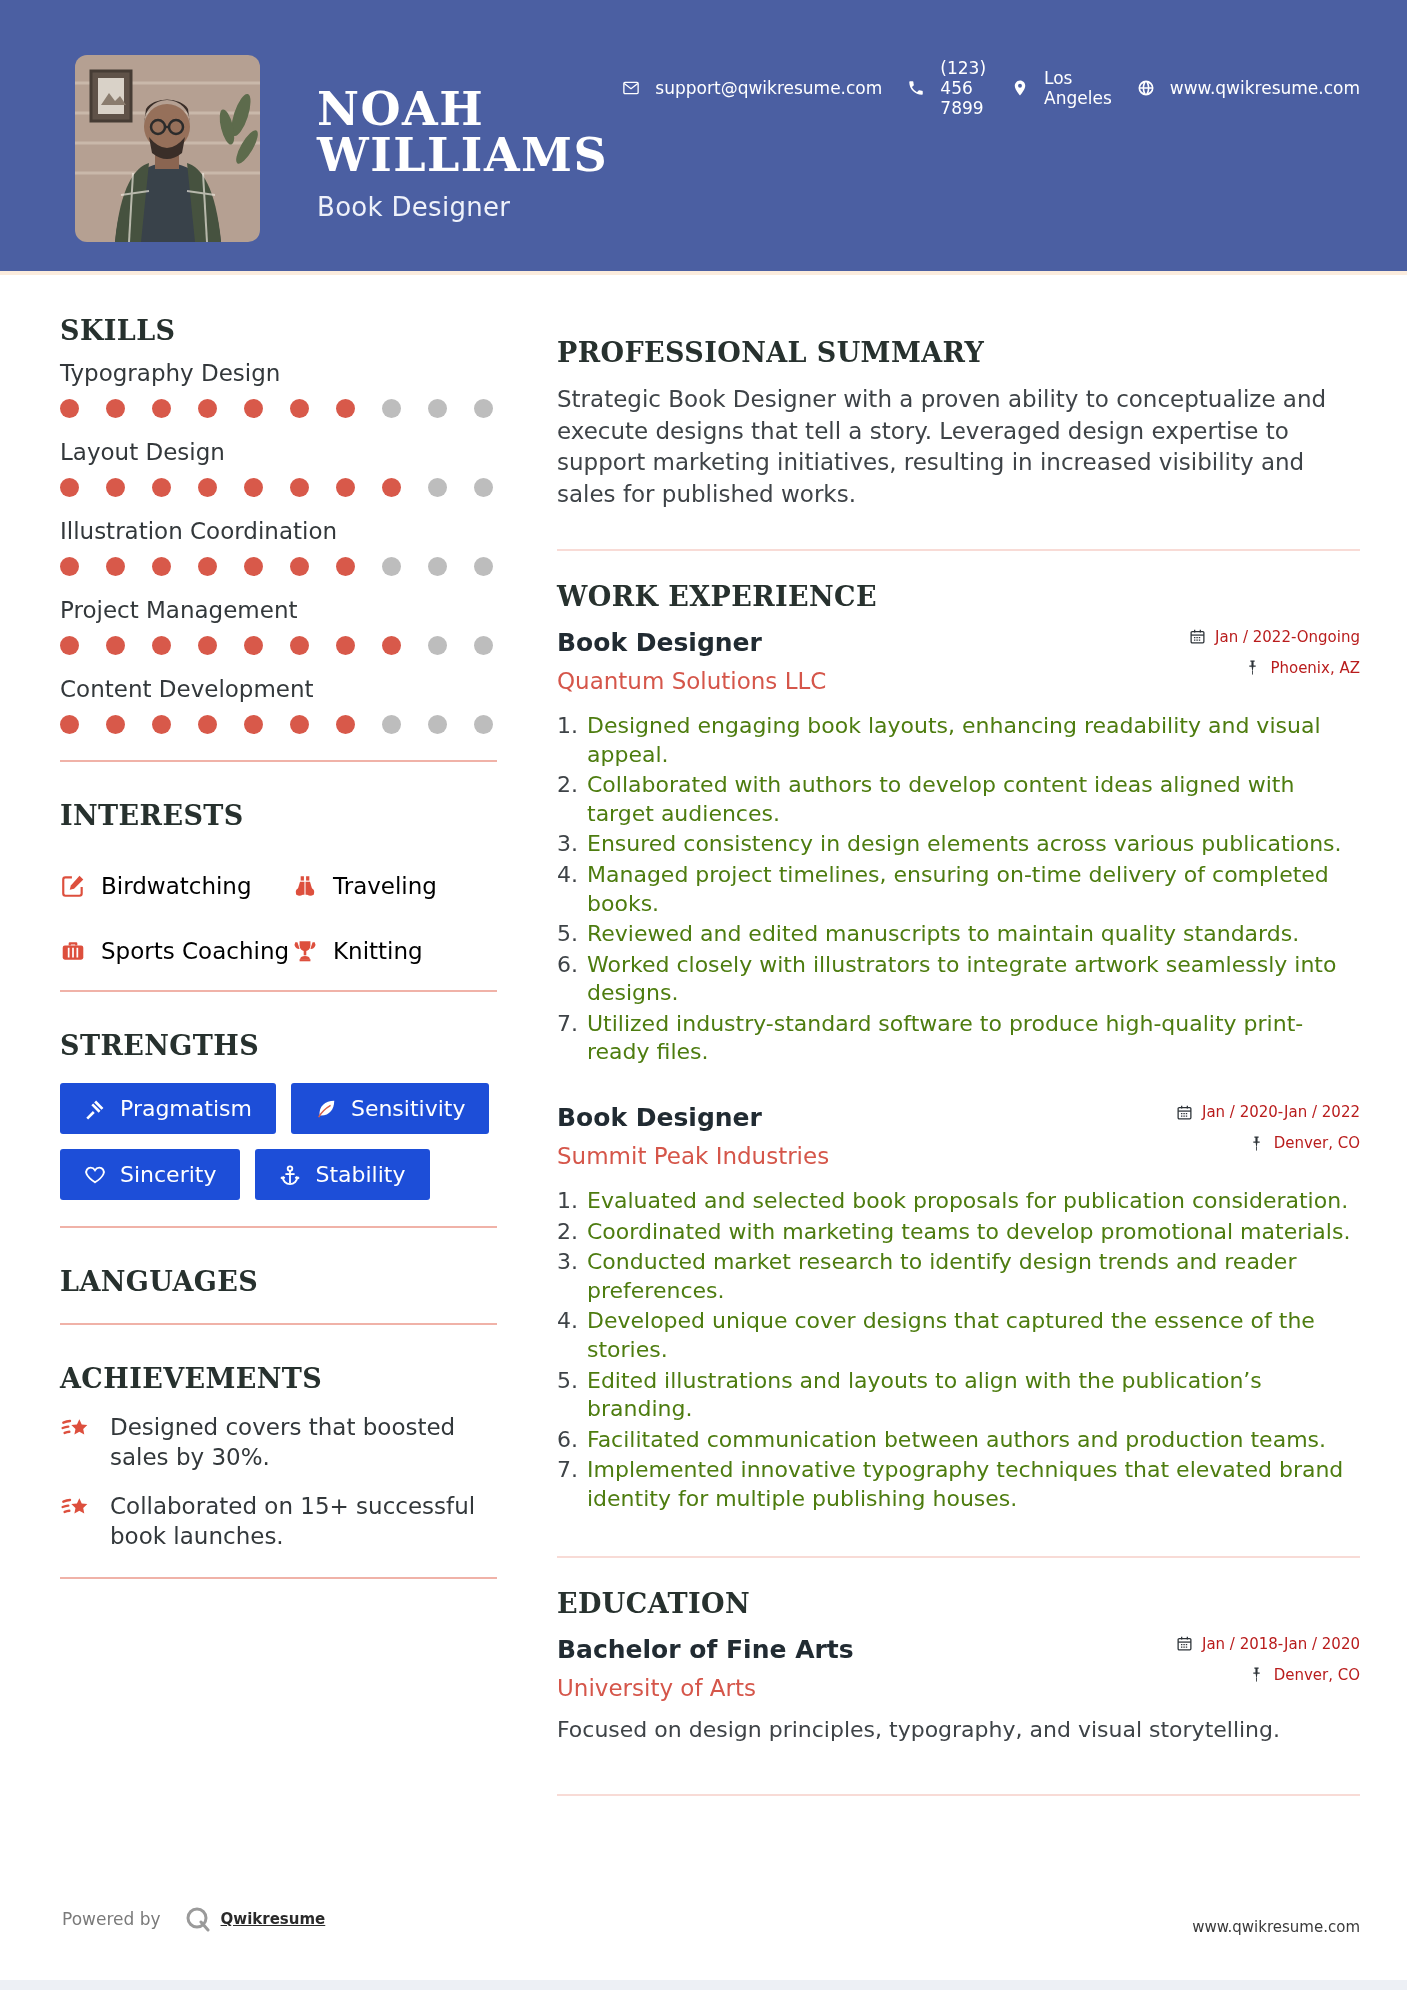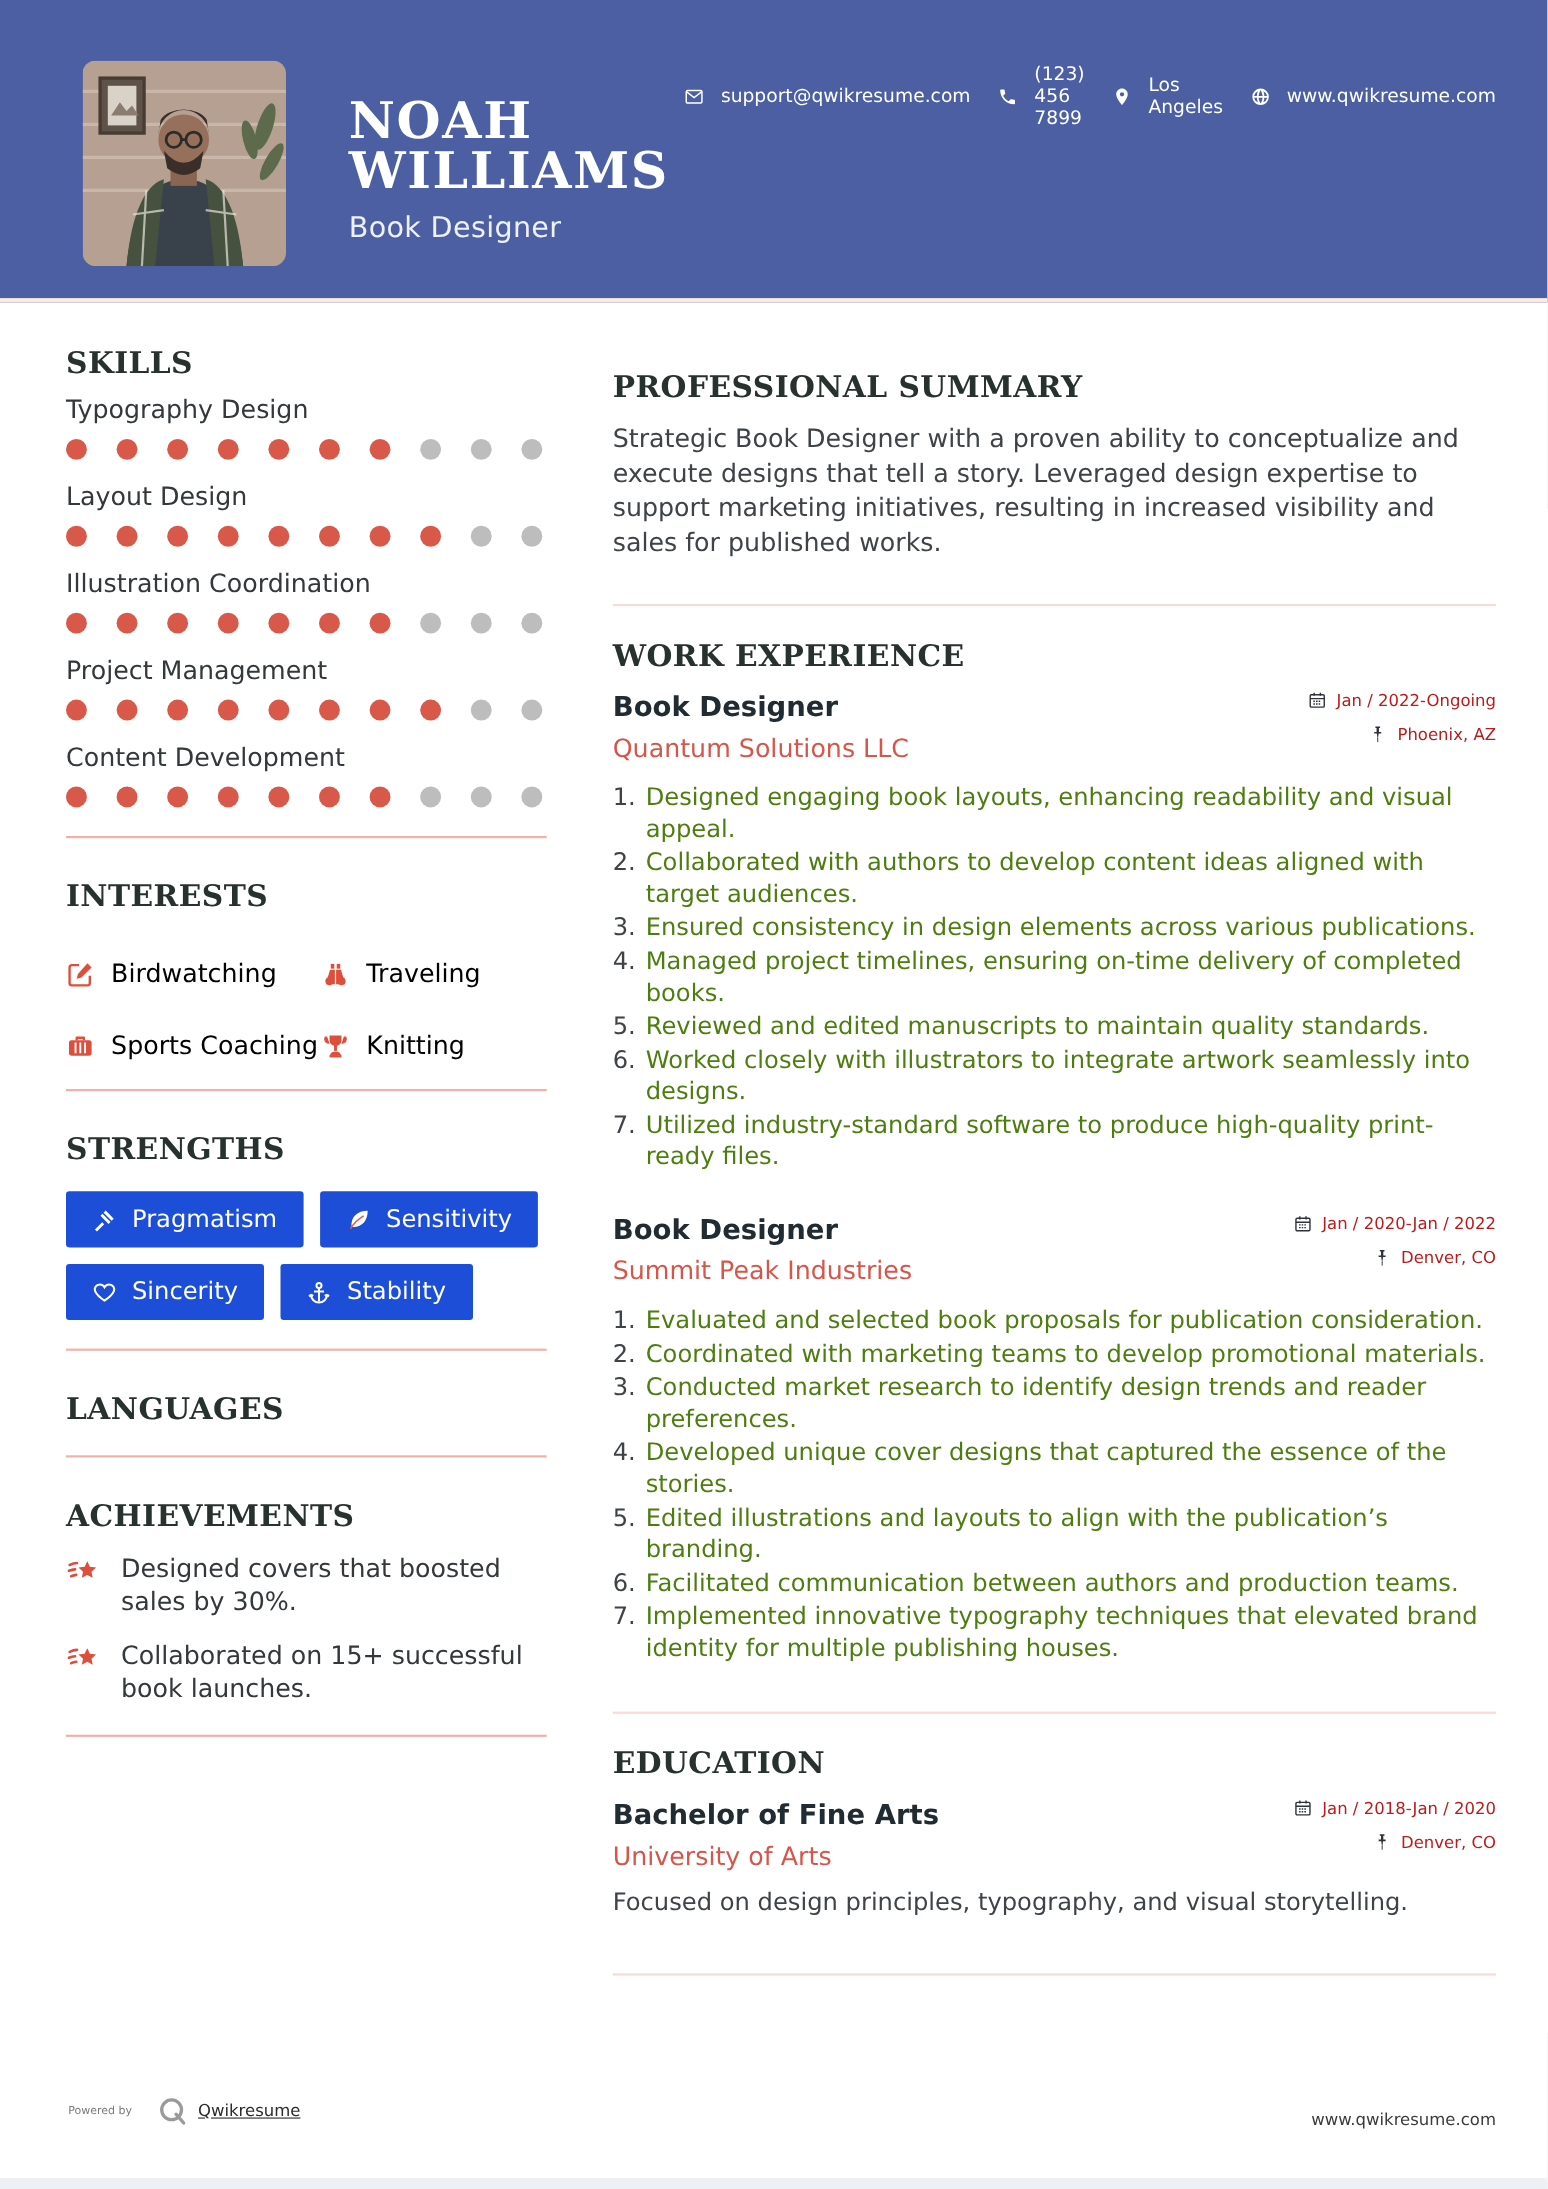"Powered by" .powered { font-size: 10px -> 17px }
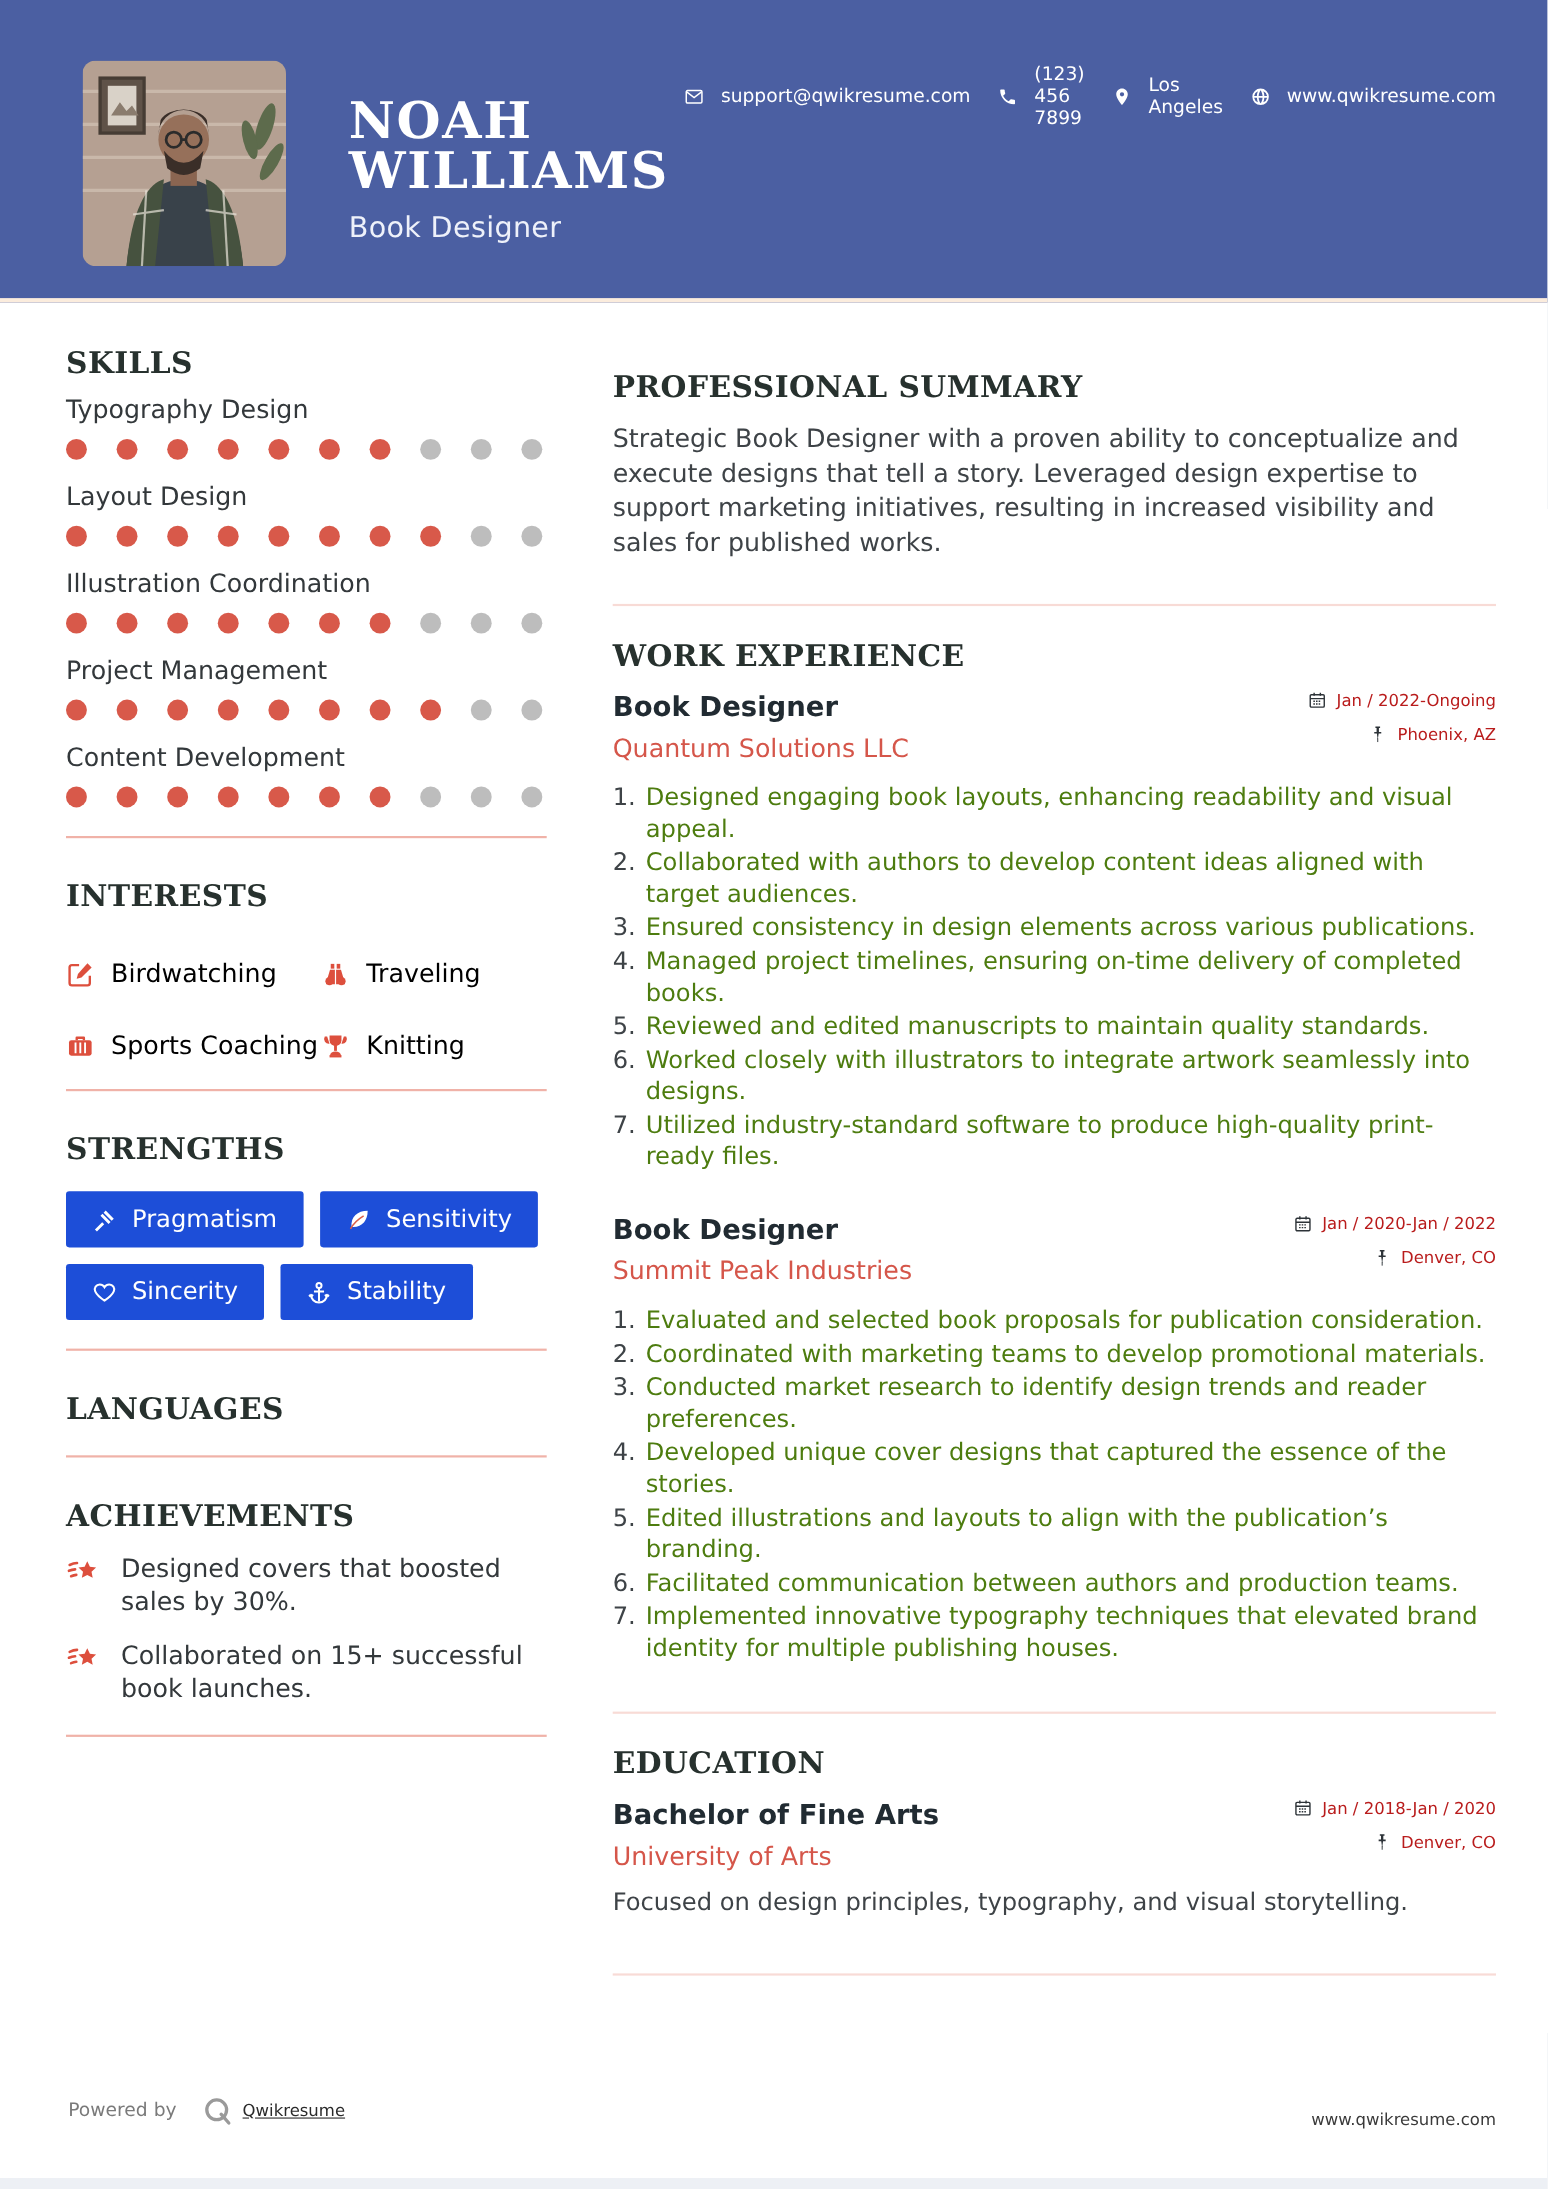"Qwikresume" .brand-link { font-weight: 400 -> 700 }
